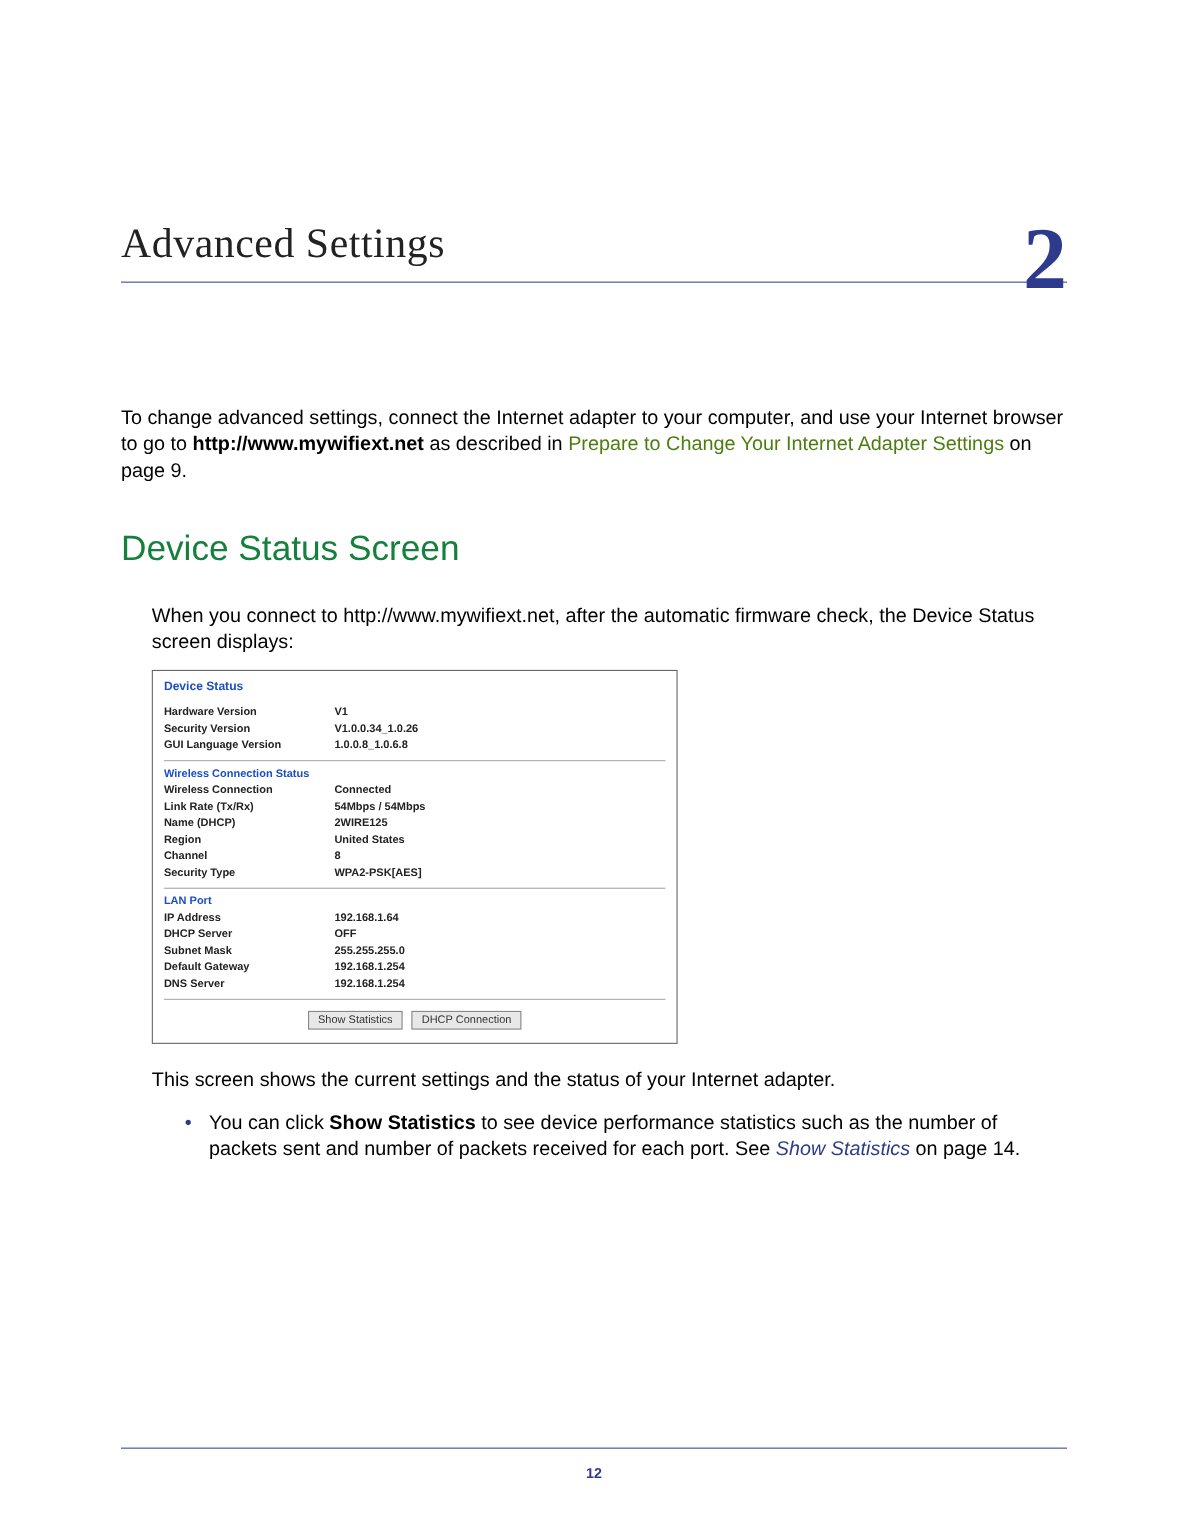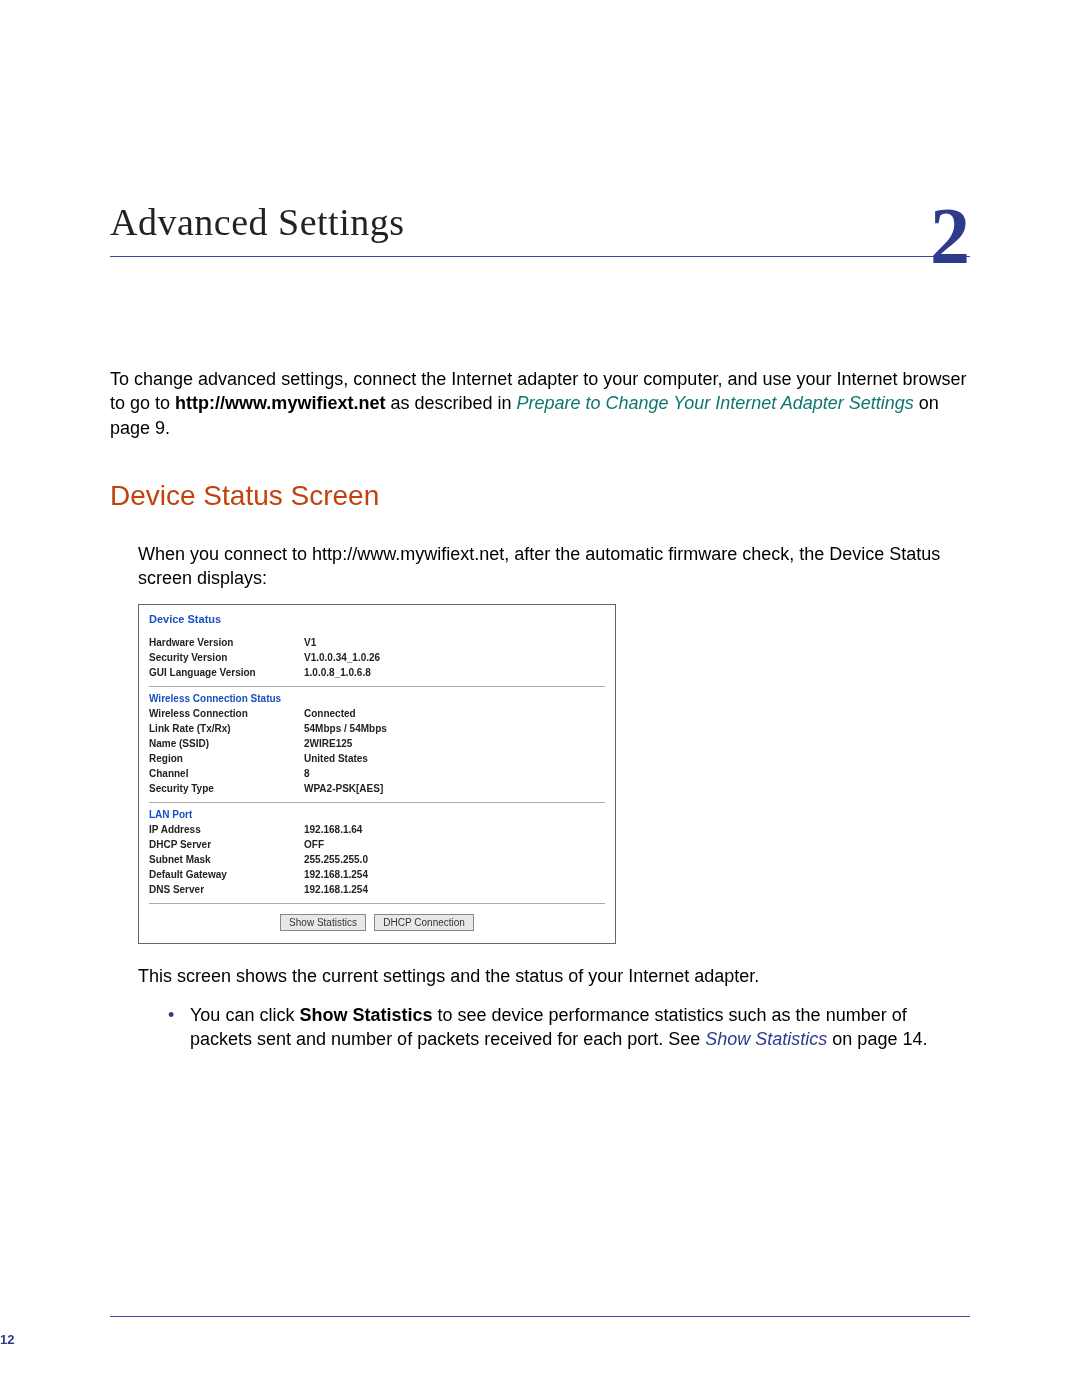"Prepare to Change Your Internet" .intro-para .link-text { color: #0f766e -> #4d7c0f; font-style: italic -> none }
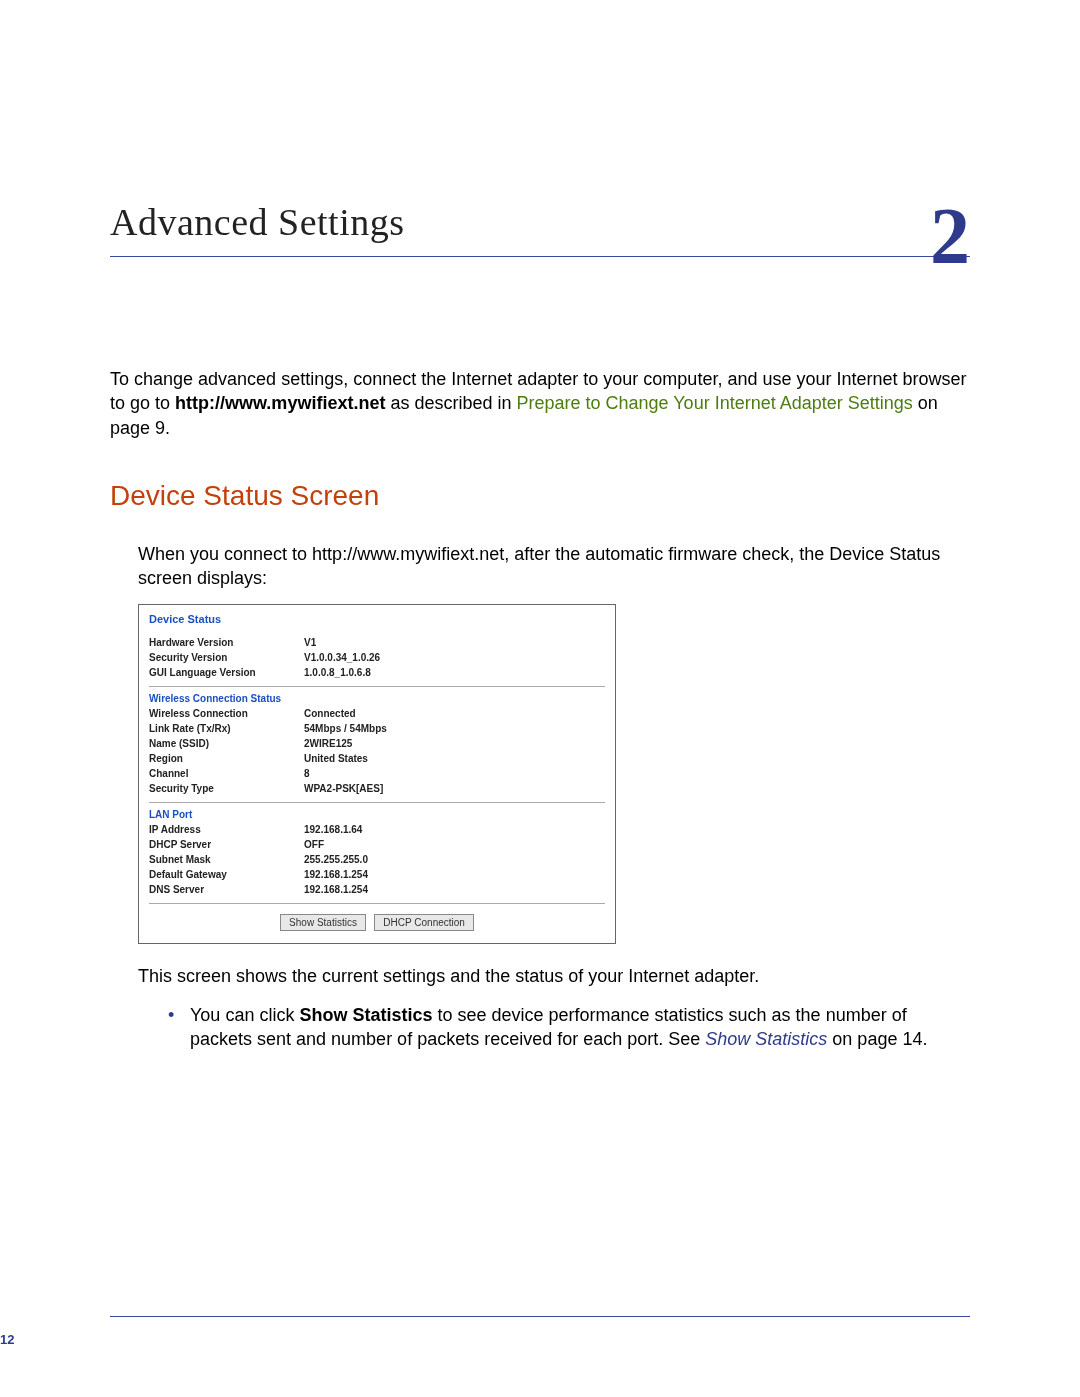"Device Status Screen" .section-heading { color: #c2410c -> #15803d; font-size: 28px -> 32px }
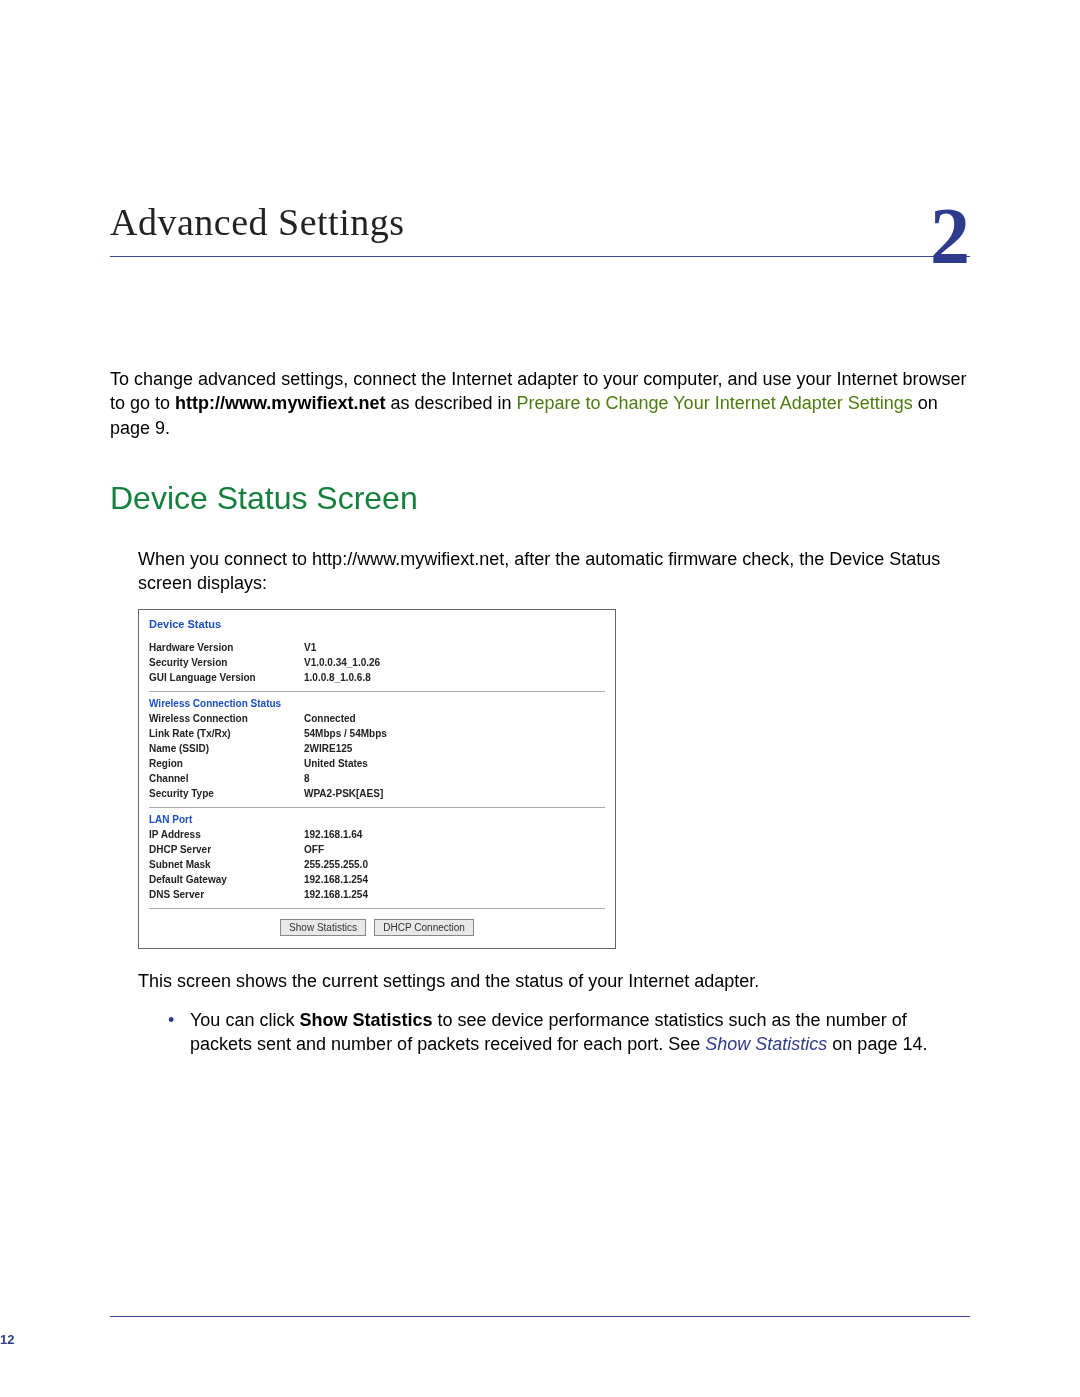"Name (SSID)" span.ds-label { text: SSID -> DHCP }
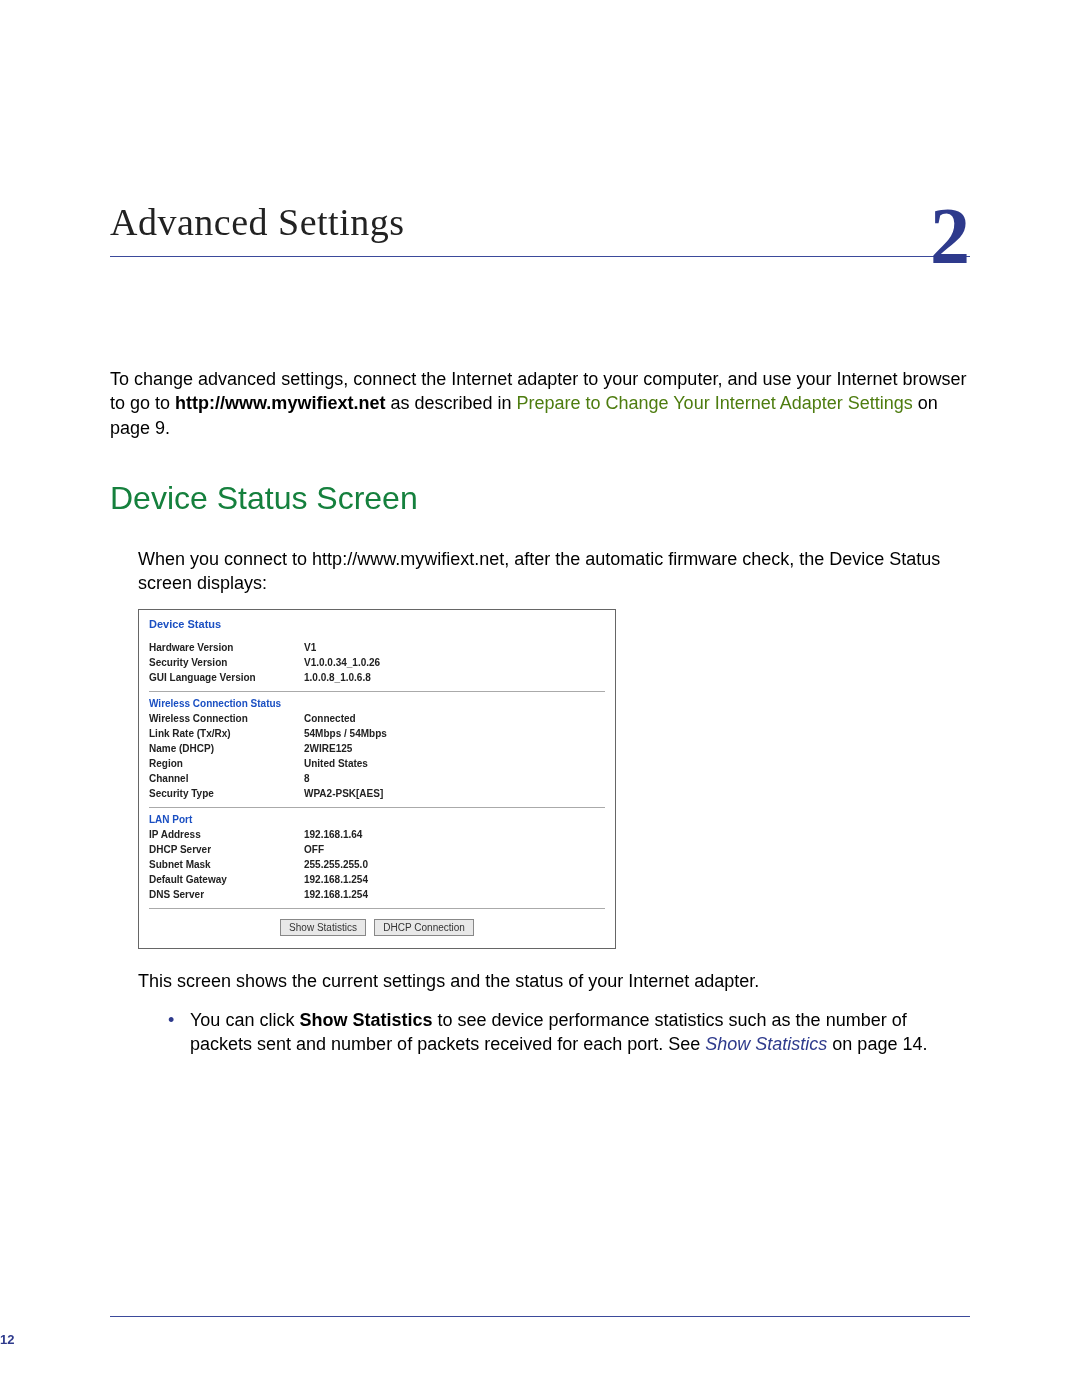"12" .page-number { text-align: left -> center }
